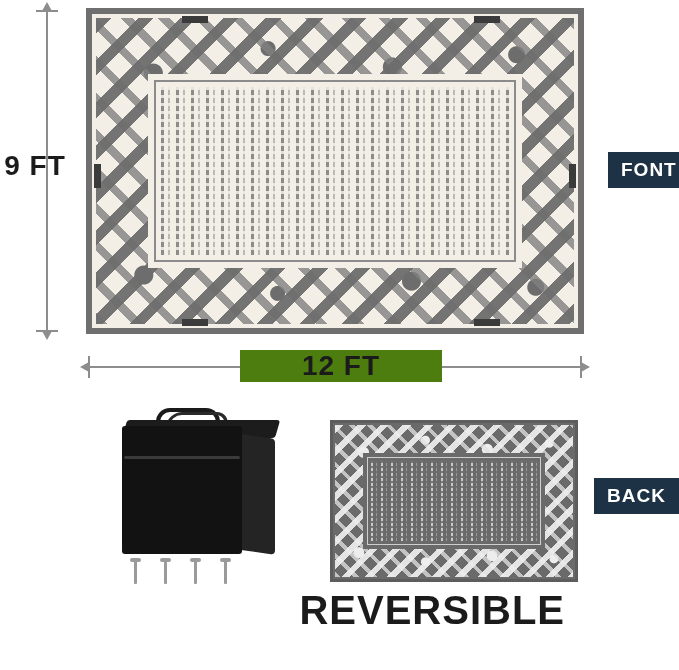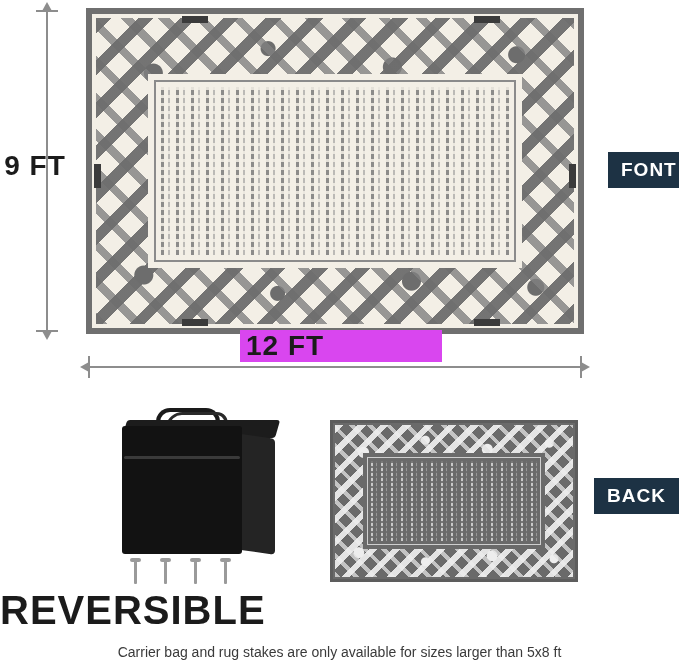"12 FT" .dim-h-label { background: #d946ef -> #4d7c0f; text-align: none -> center; top: 330px -> 350px }
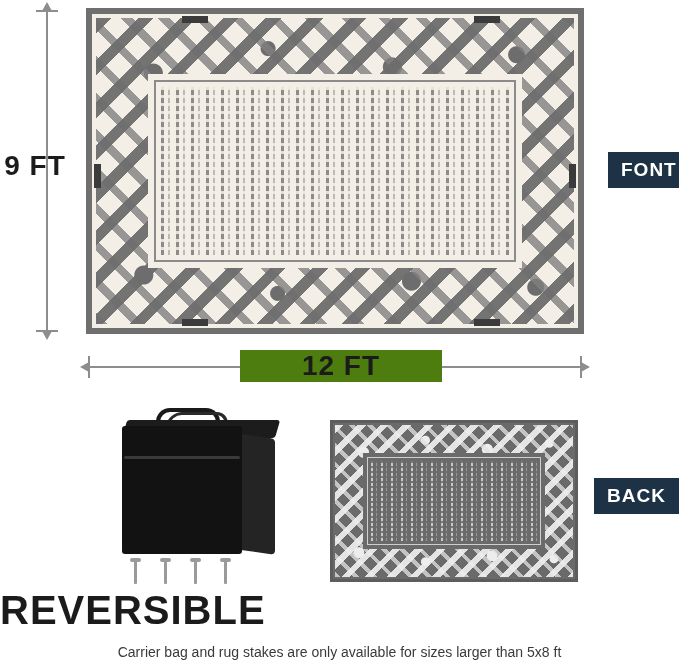"REVERSIBLE" .headline { text-align: left -> right }
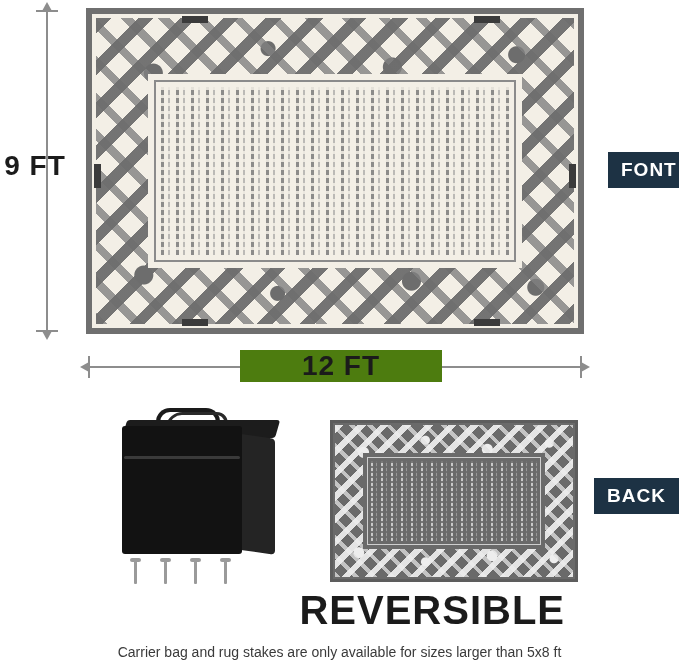"Carrier bag and rug stakes" div.subline { html: <div>Carrier bag and rug stakes are only available for sizes larger than 5x8 ft</div> -> none }
